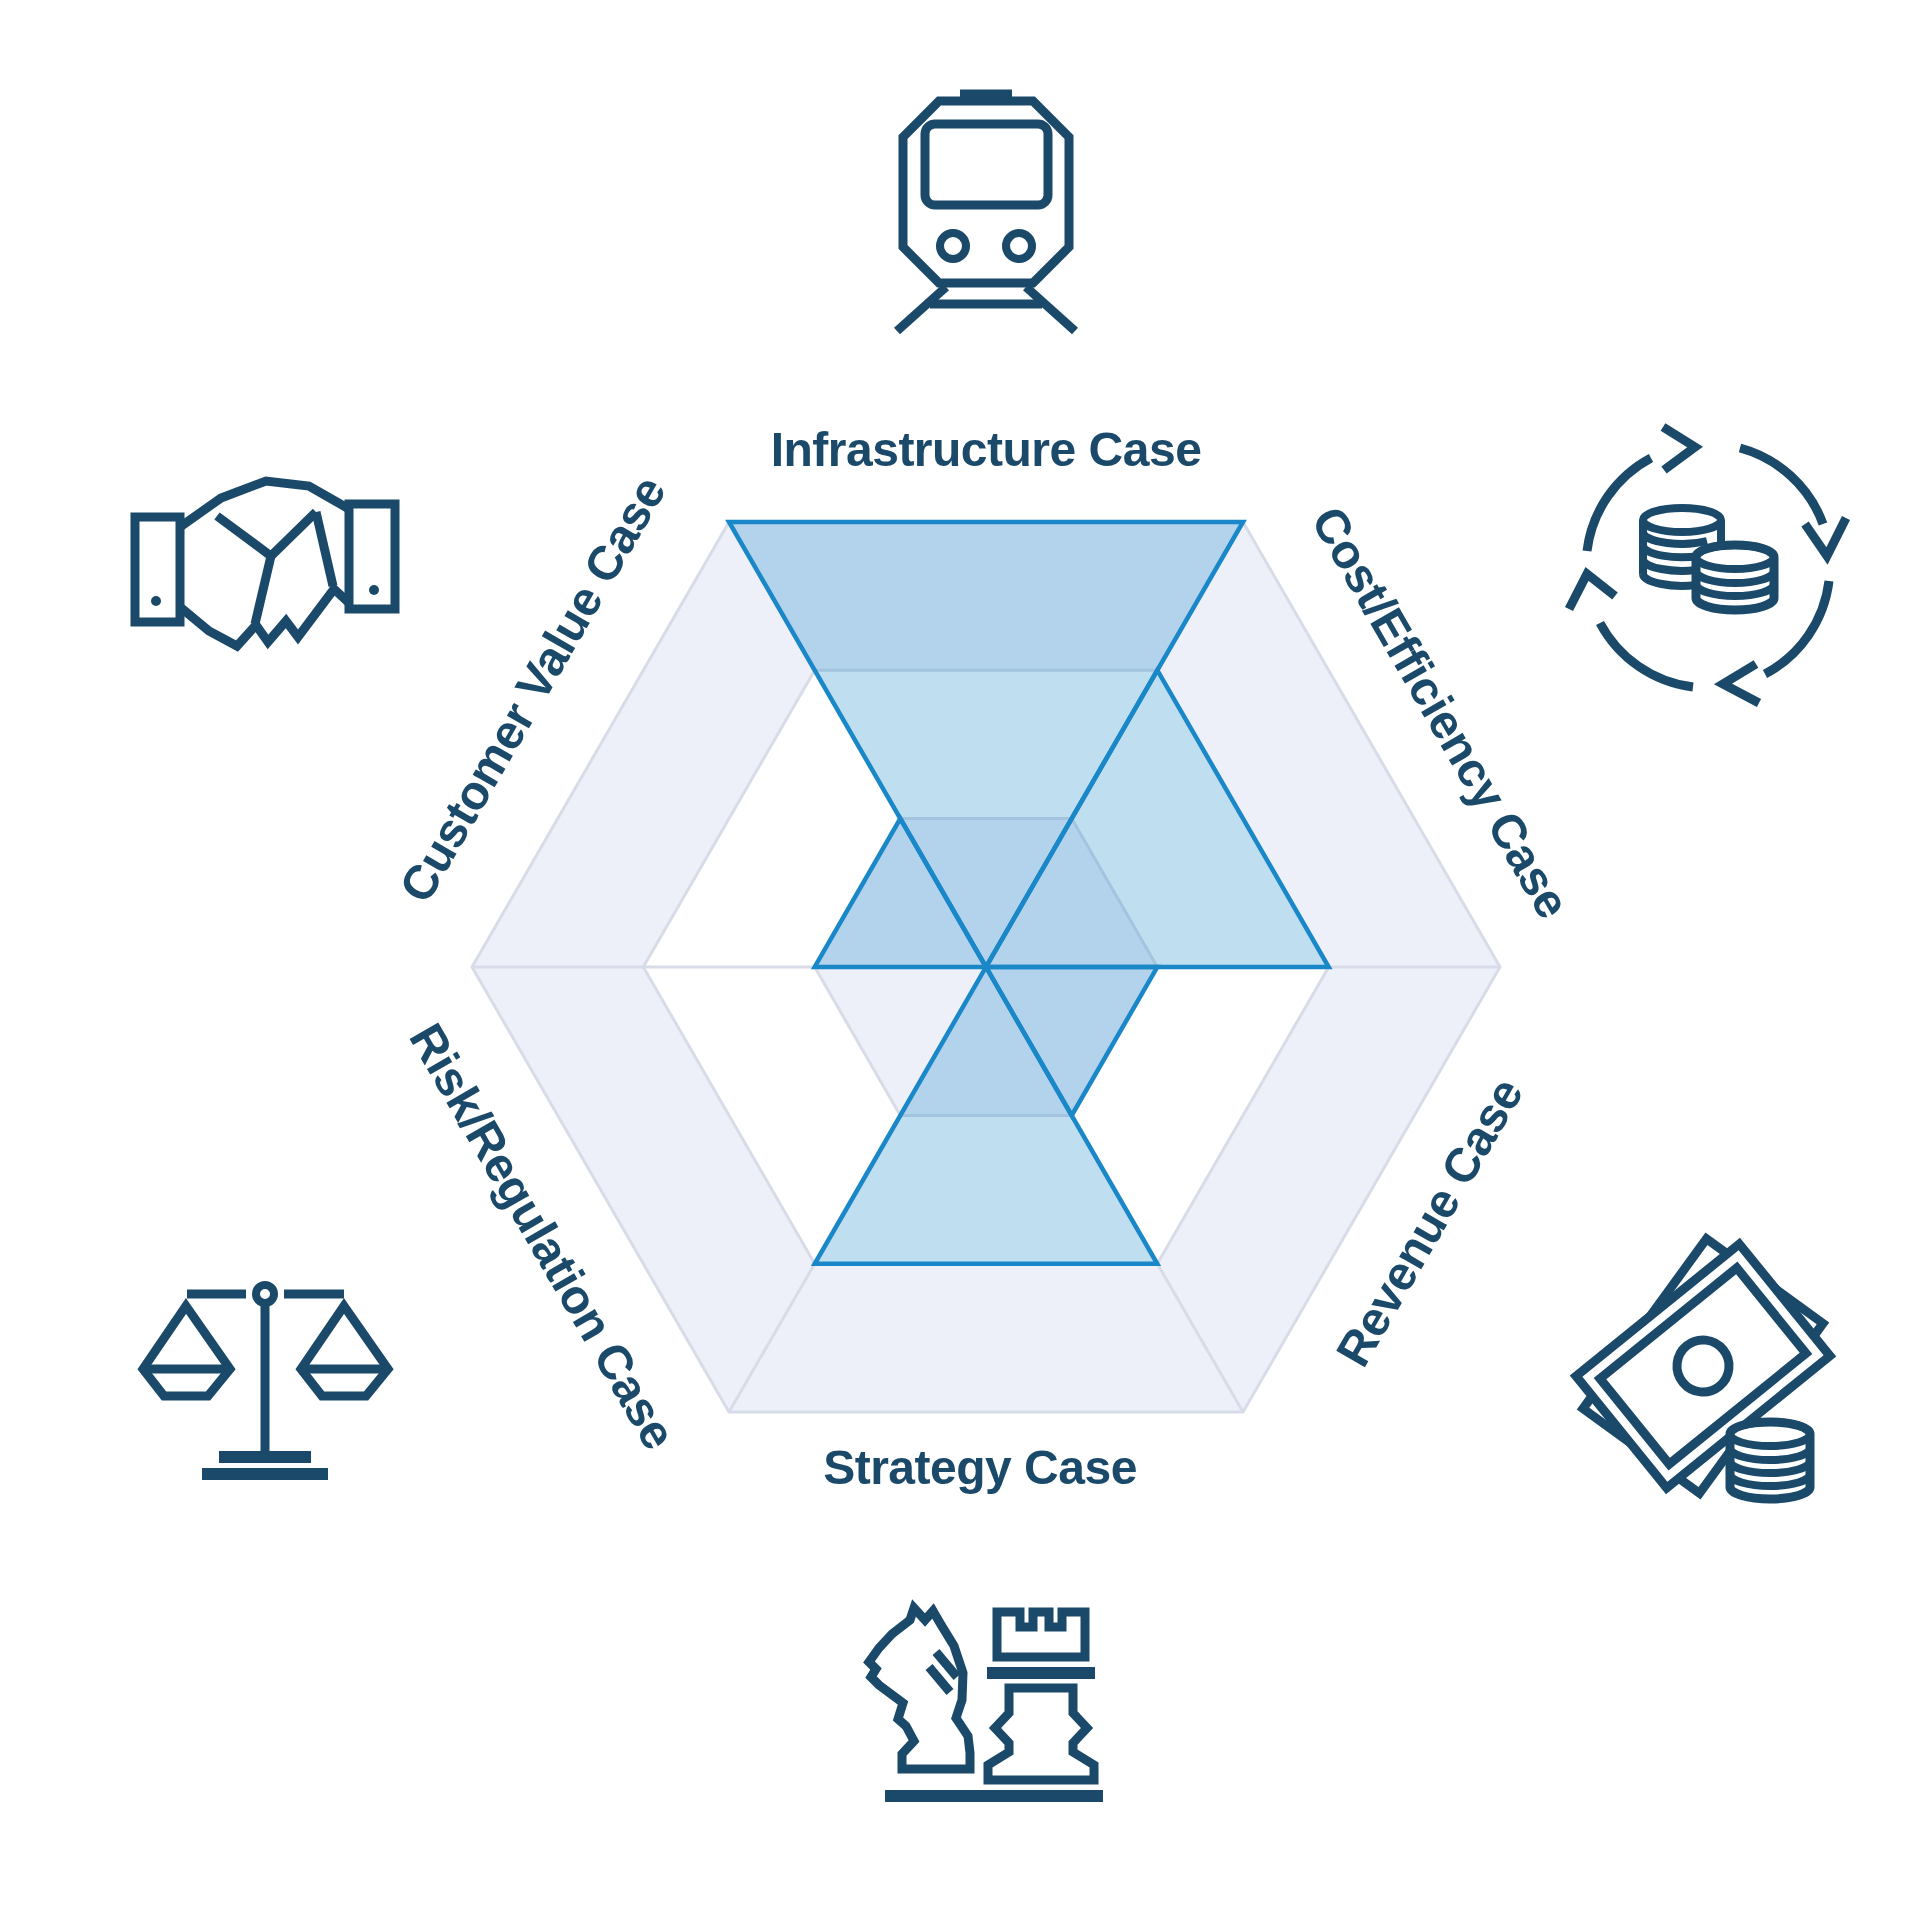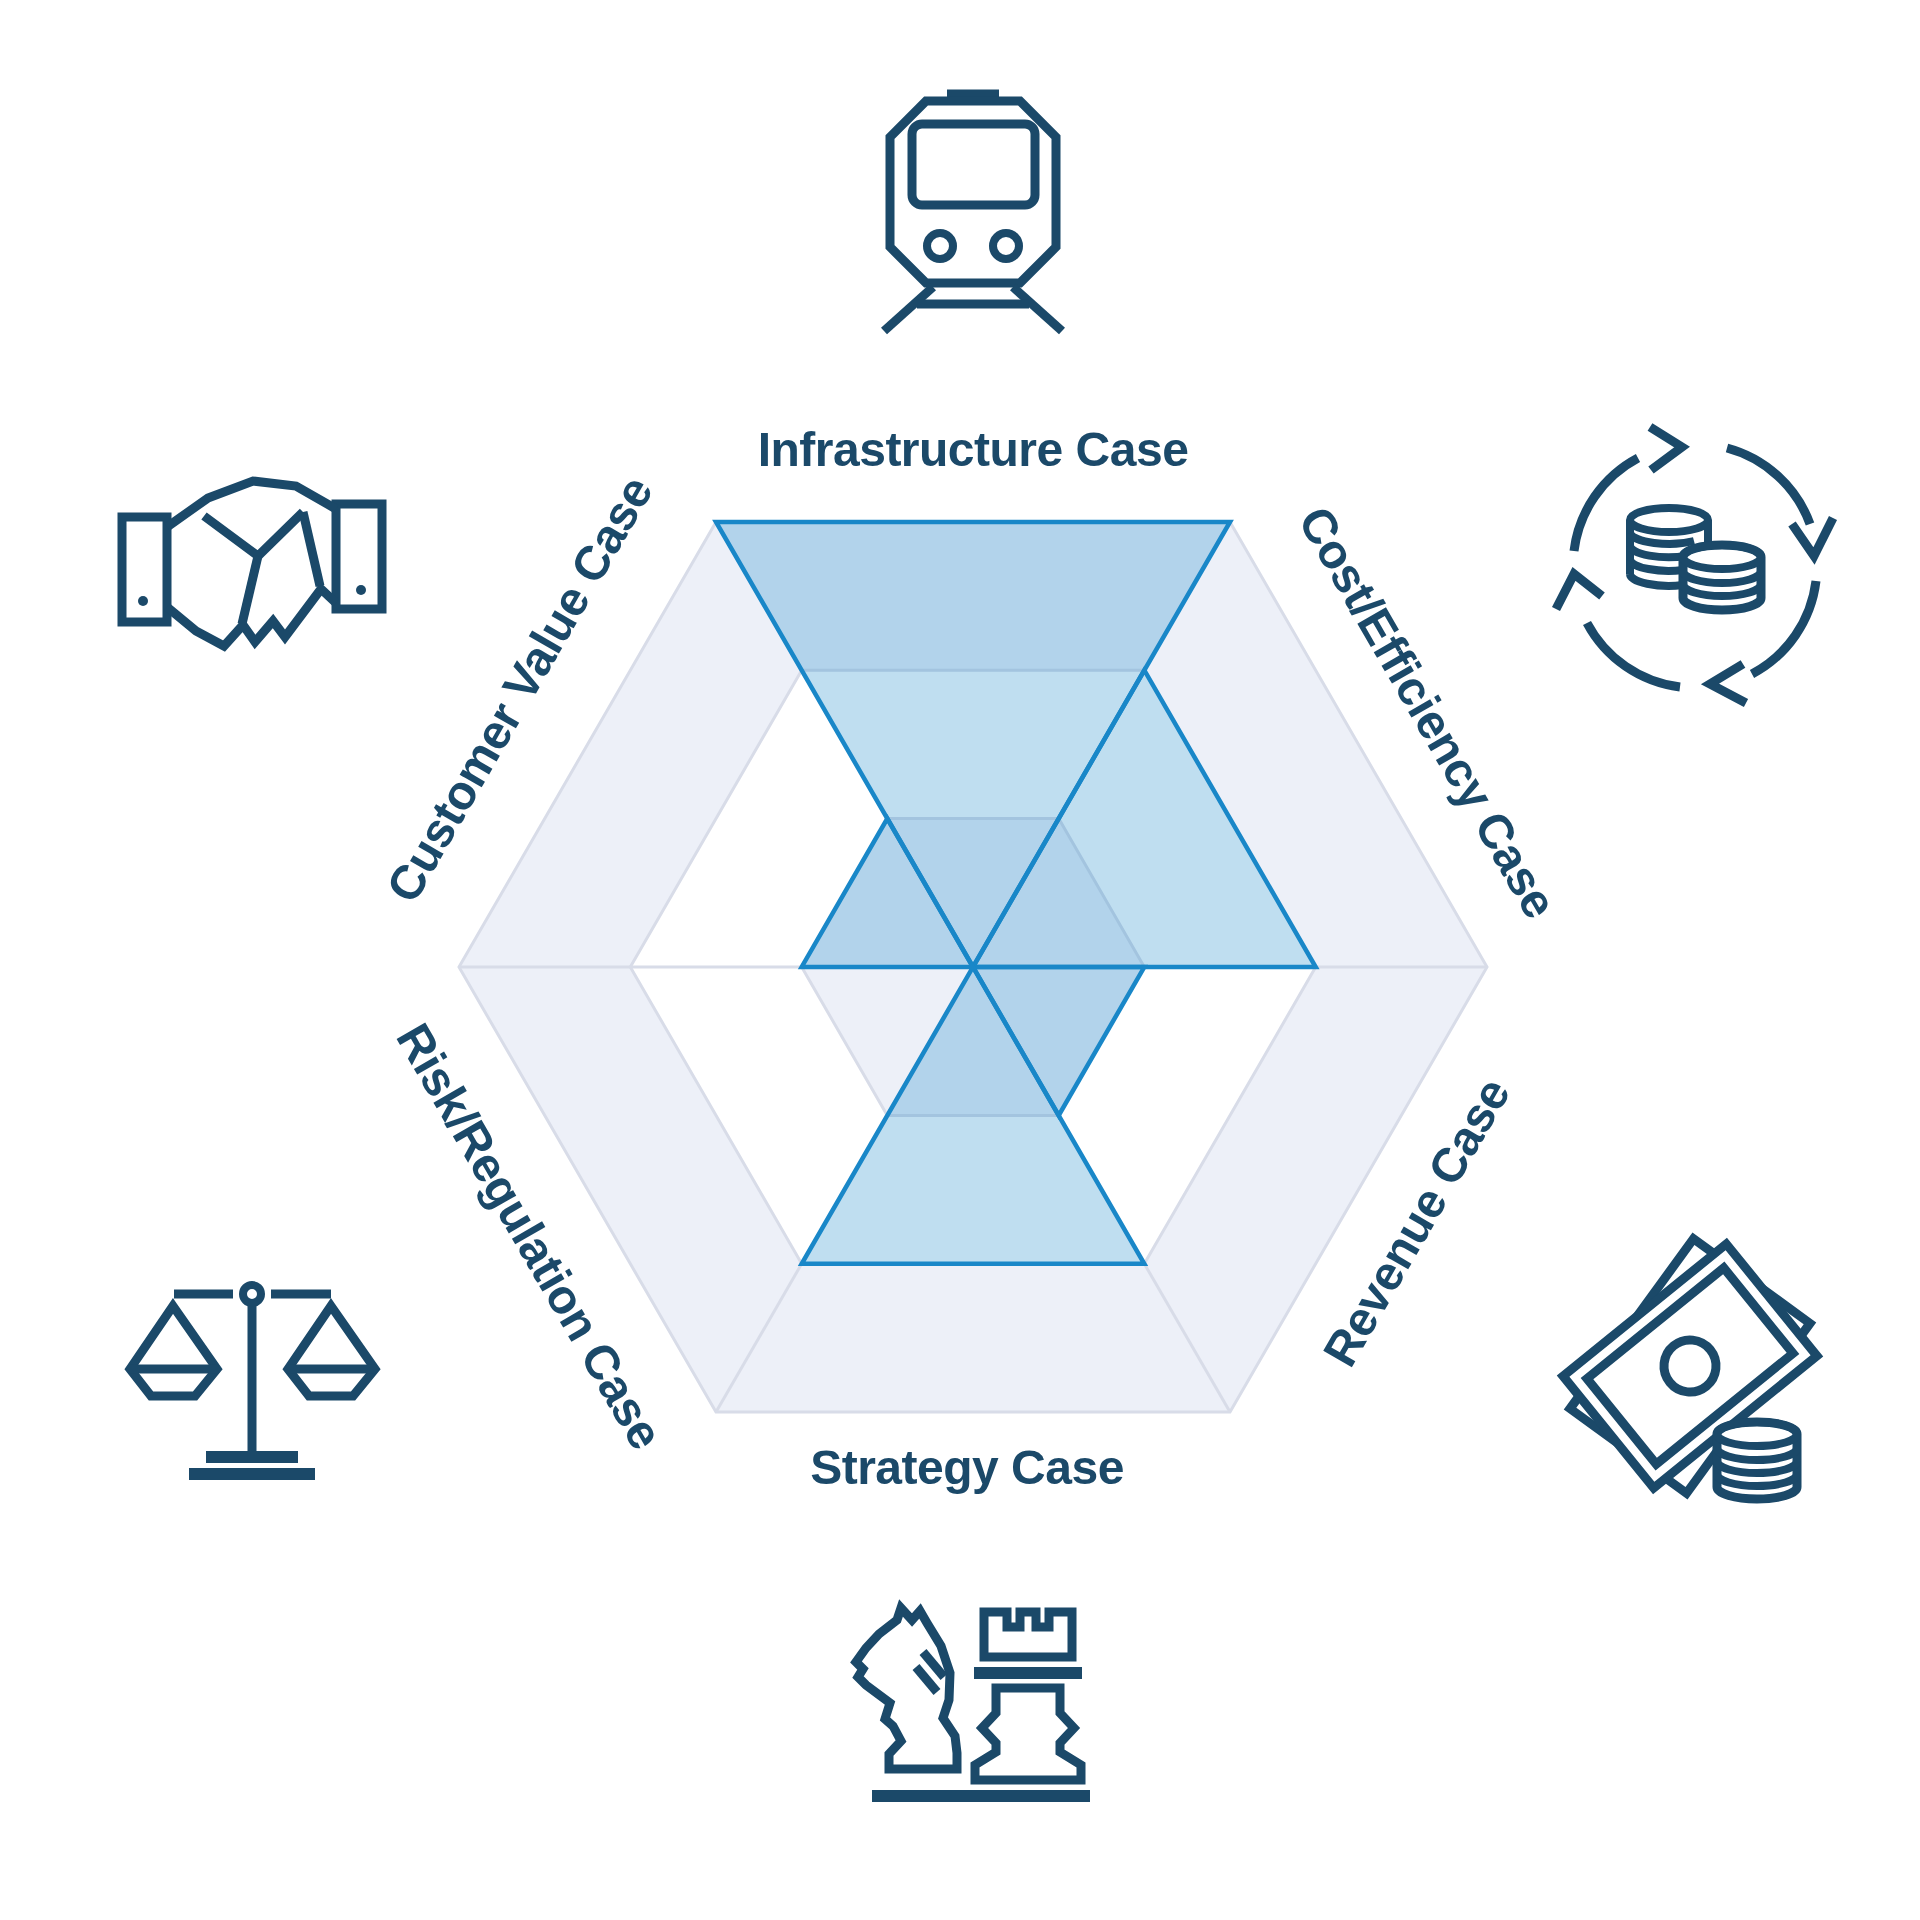"Infrastructure Case" .stage { margin-left: none -> 13px }
